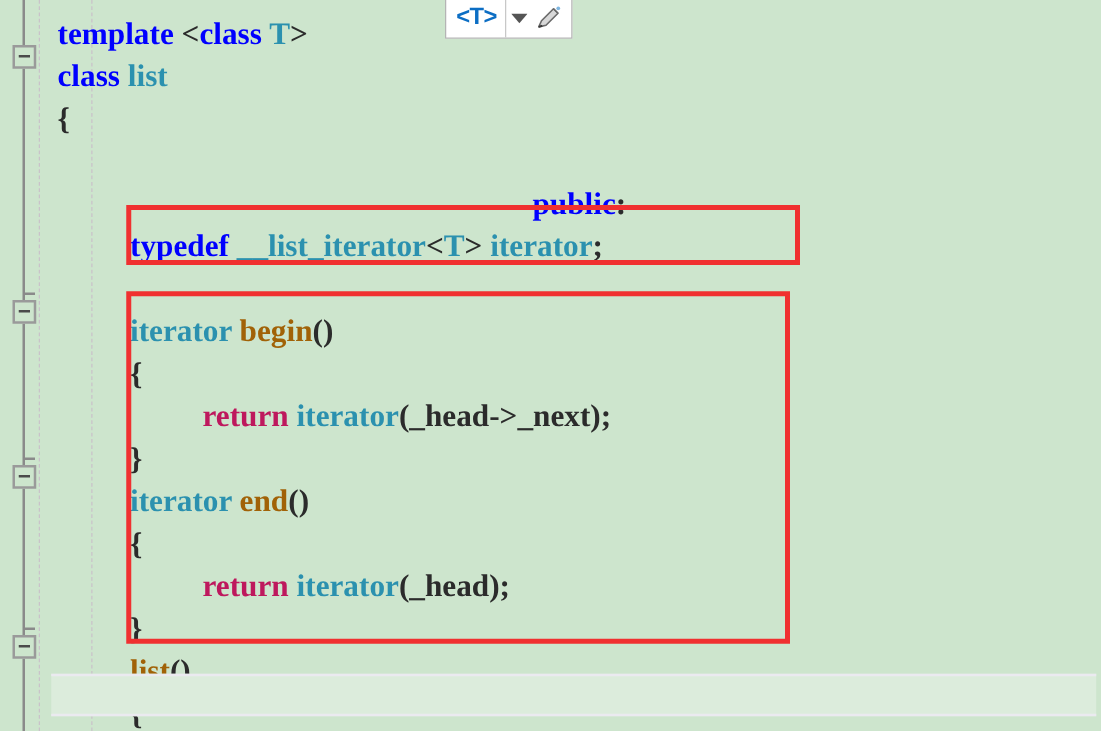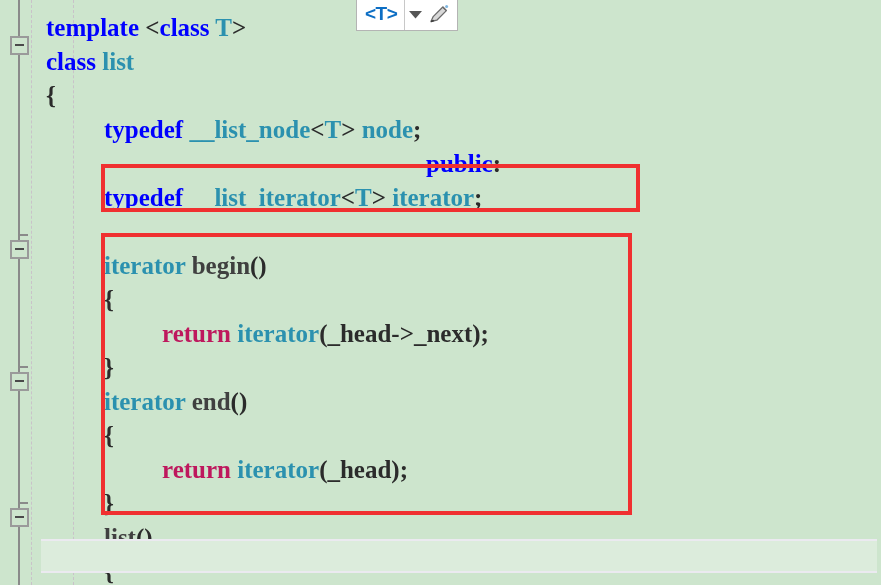"typedef __list_node<T> node;" div.line { html: <div><span><span>typedef</span><span> </span><span>__list_node</span><span>&lt;</span><span>T</span><span>&gt; </span><span>node</span><span>;</span></span></div> -> none }
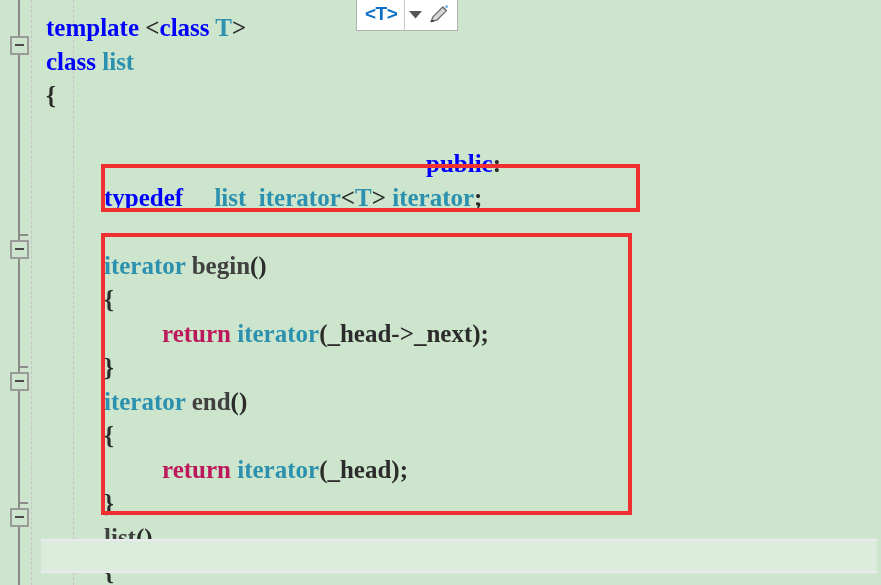"begin" .fn { color: #404040 -> #a16207 }
